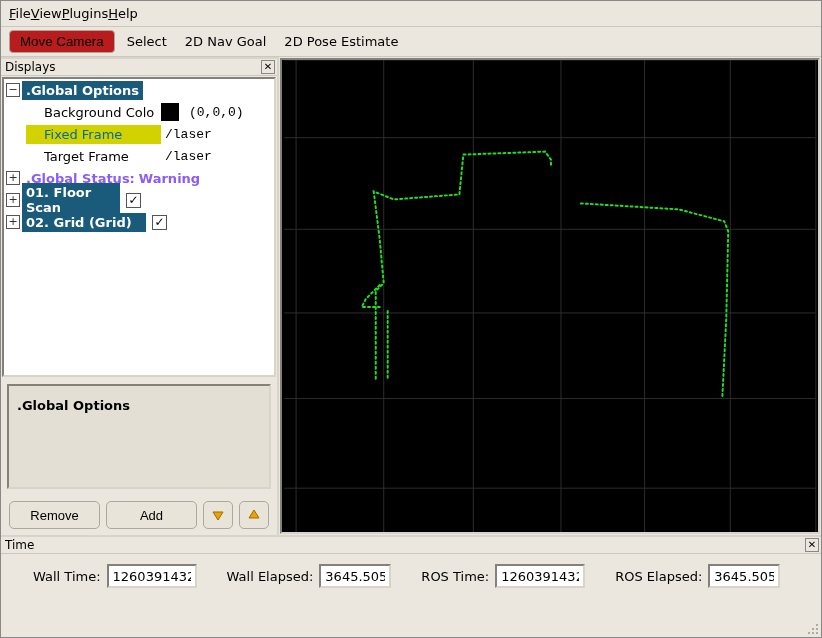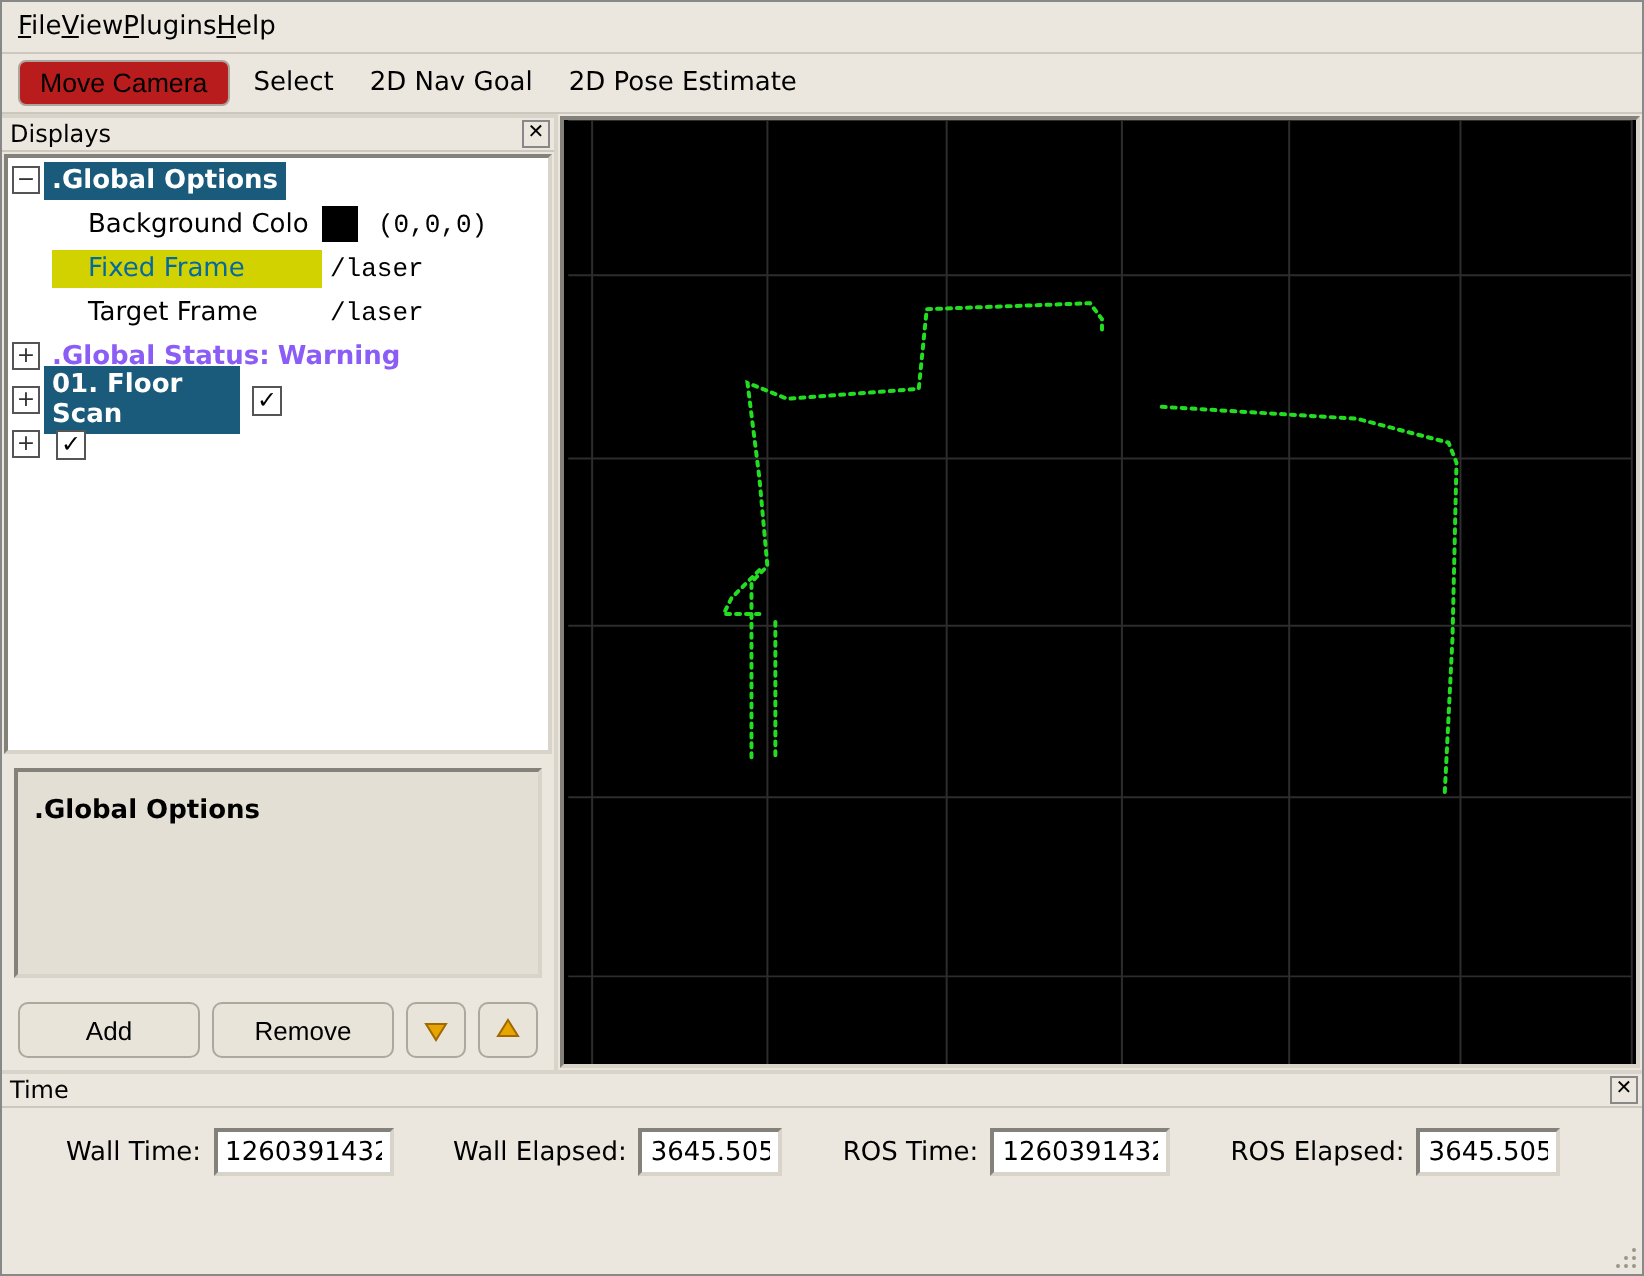"02. Grid (Grid)" span.title-cell { html: none -> <span>02. Grid (Grid)</span> }
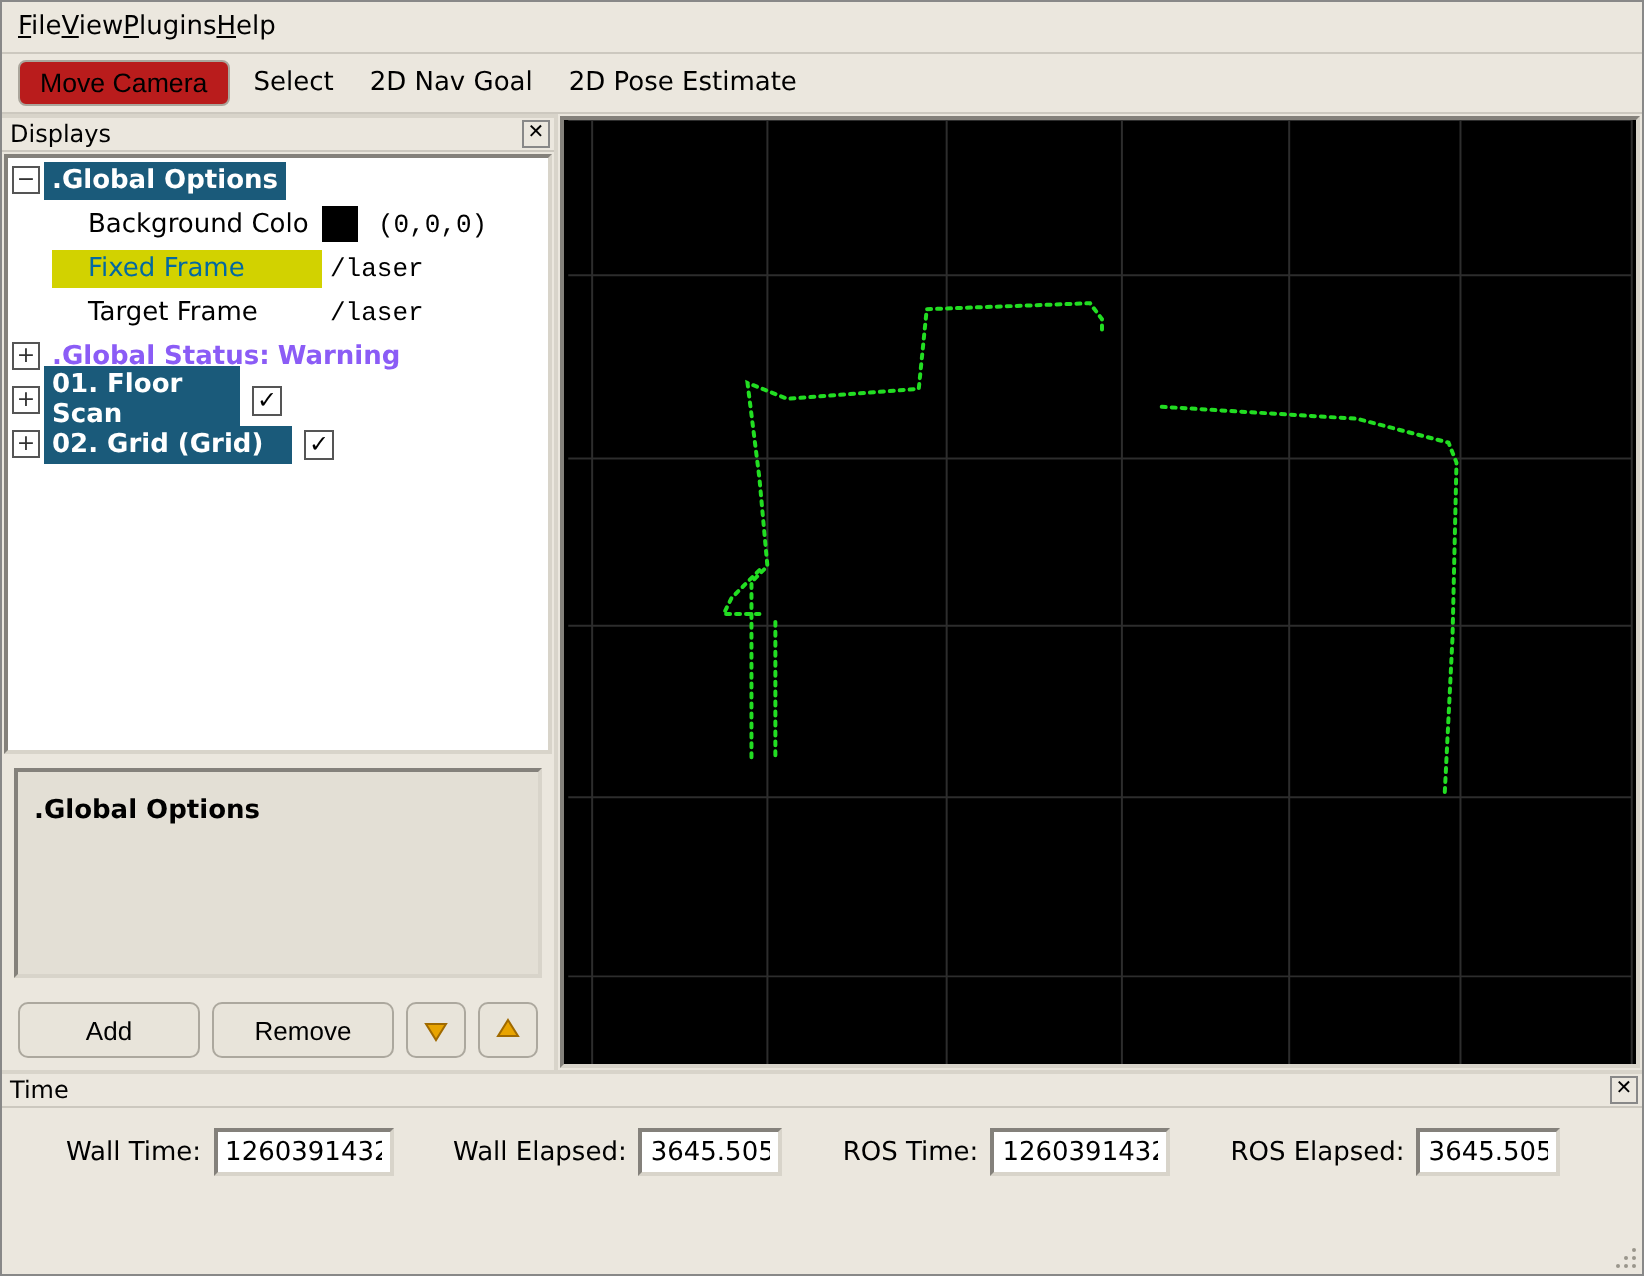"Add" button.btn-std { order: before "Remove" -> after "Remove" }
